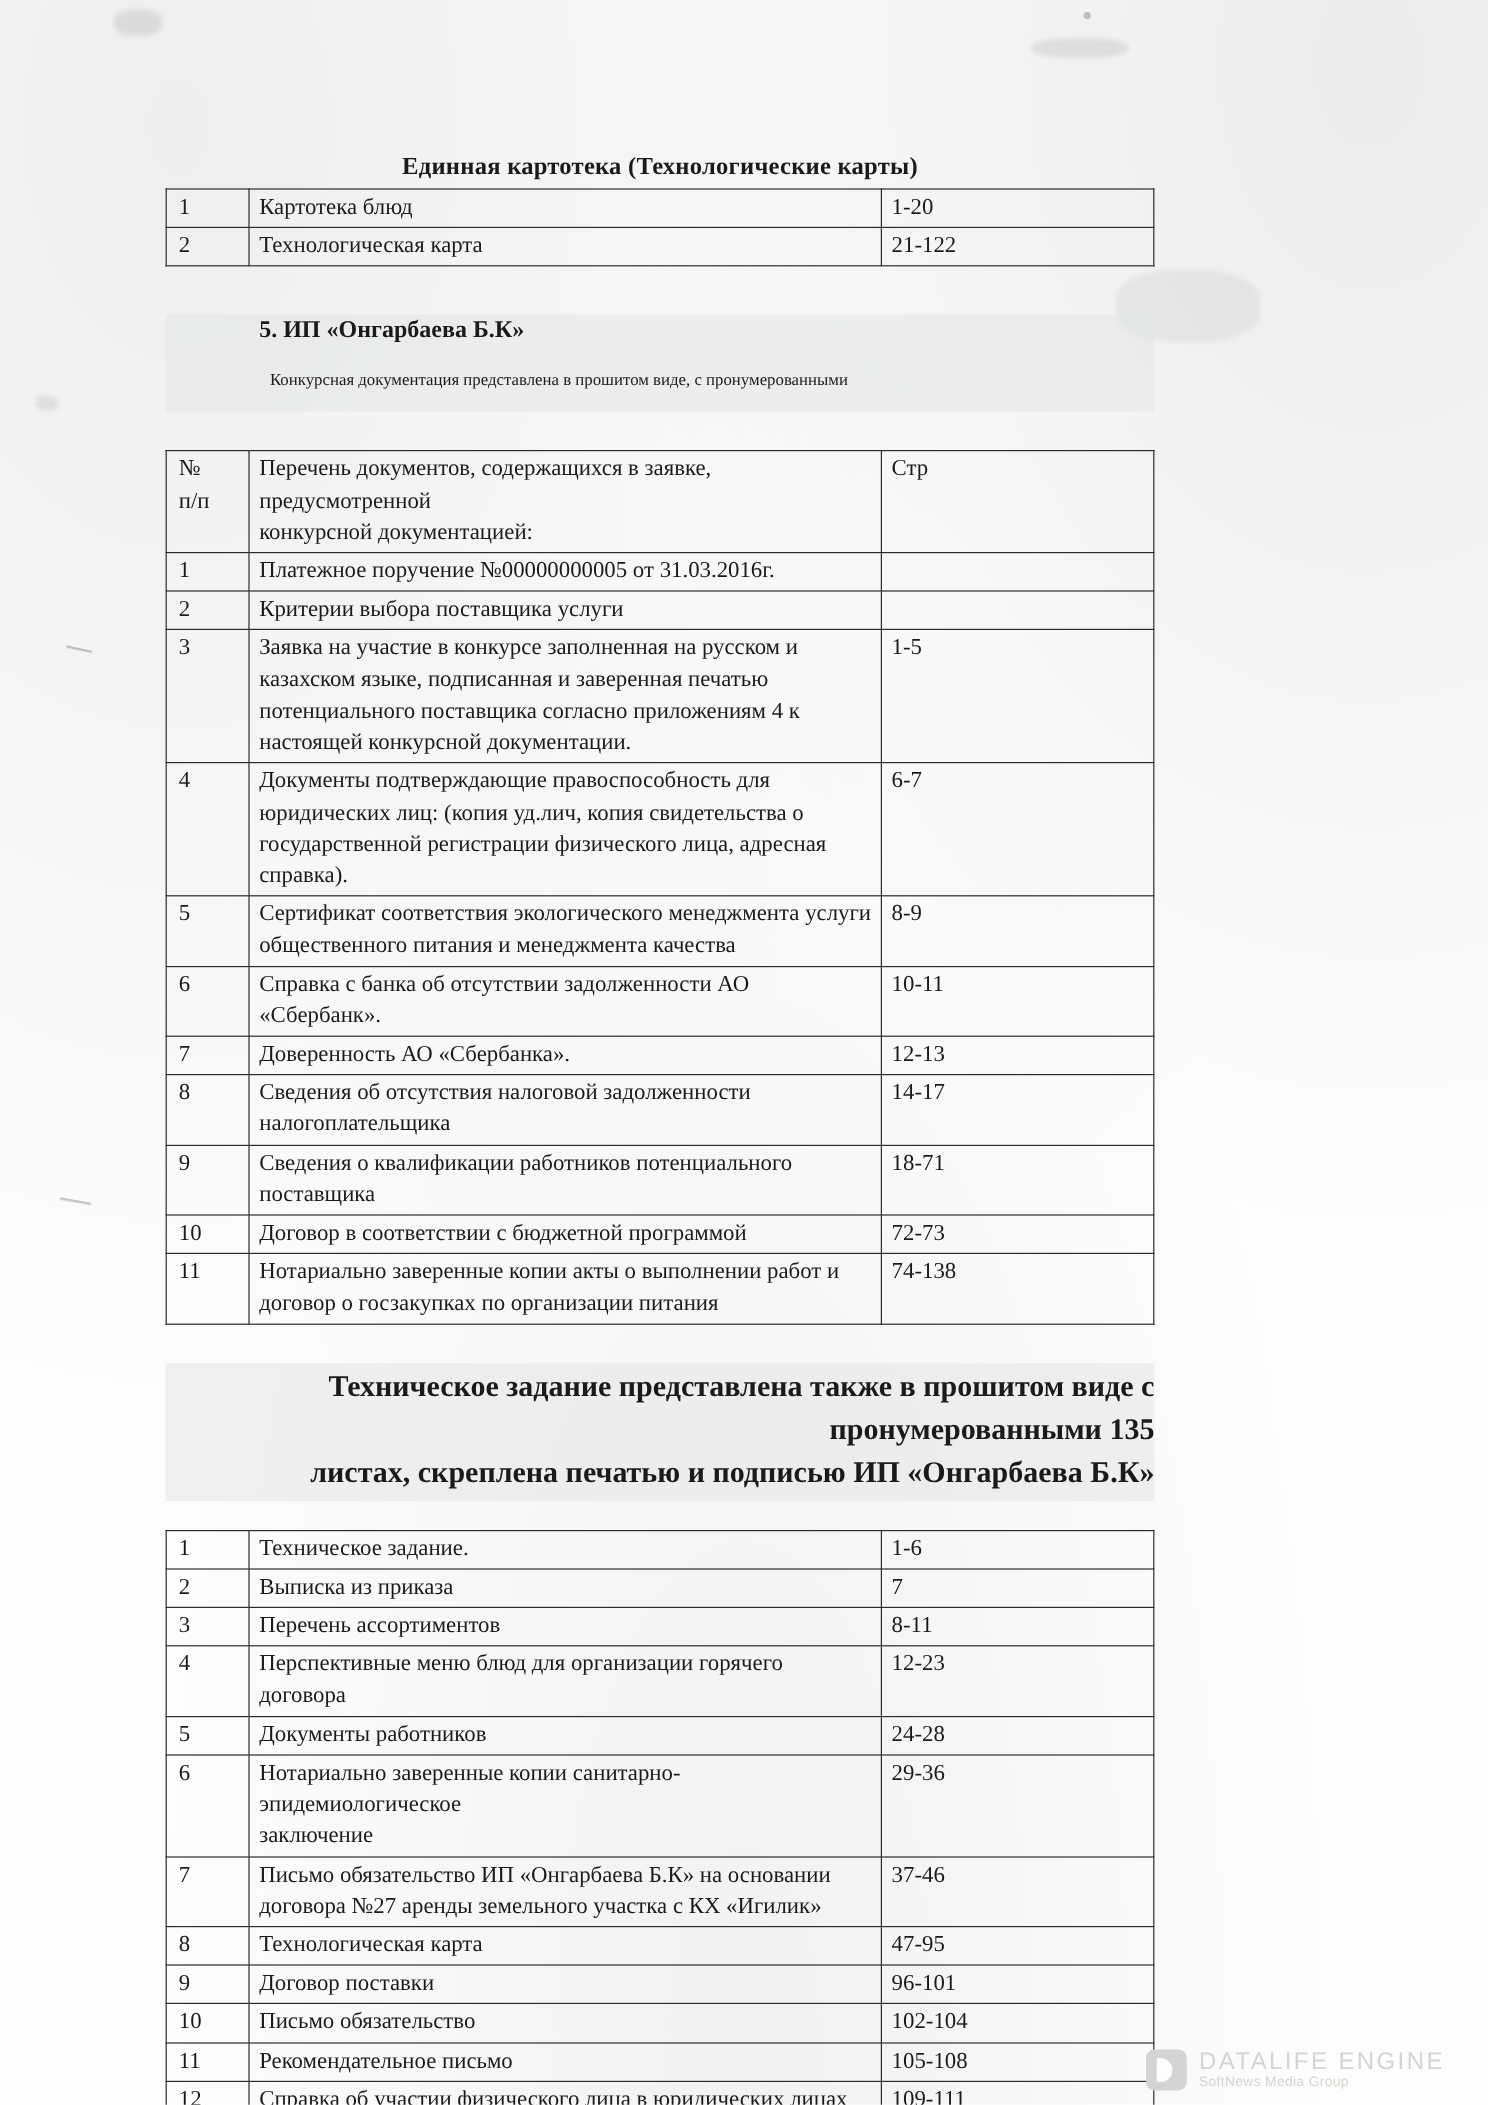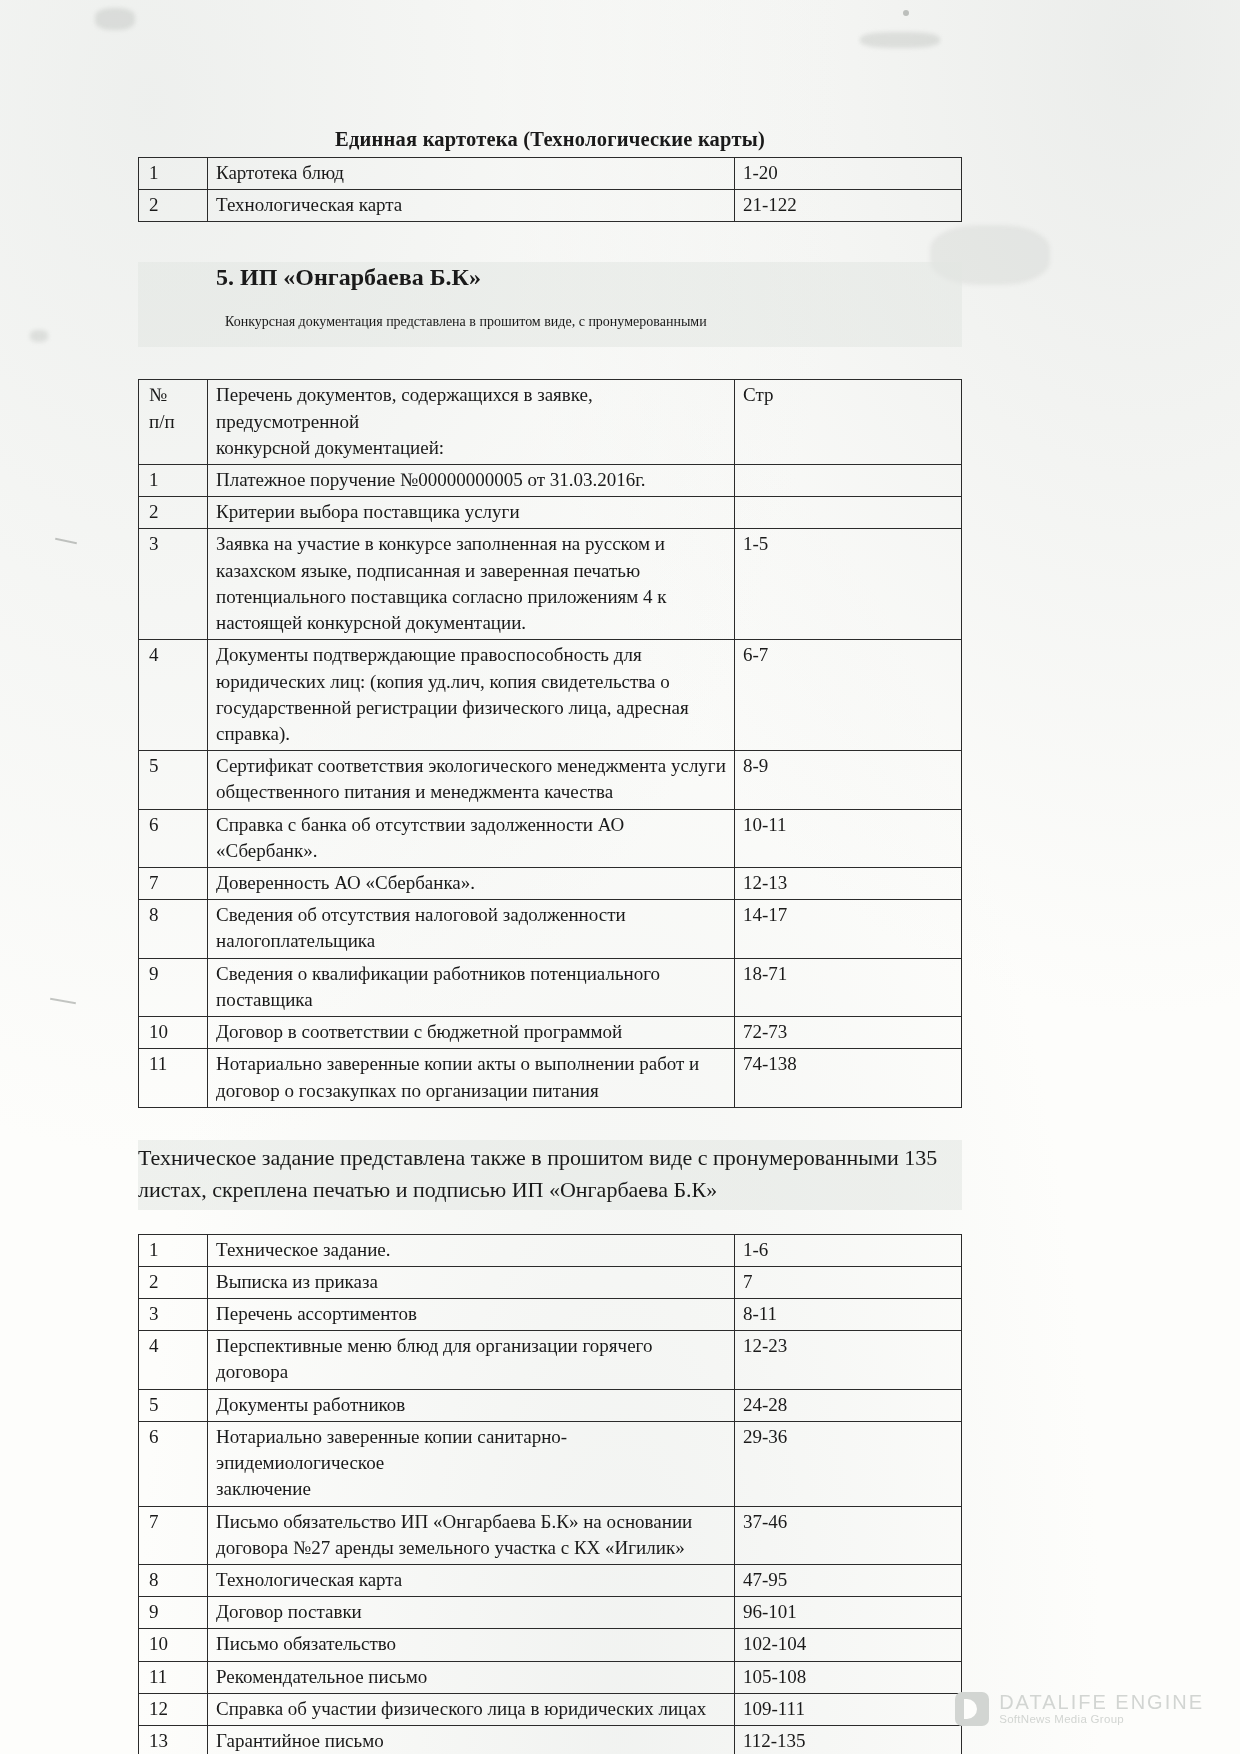"5. ИП «Онгарбаева Б.К»" .section-heading { font-size: 24px -> 20px }
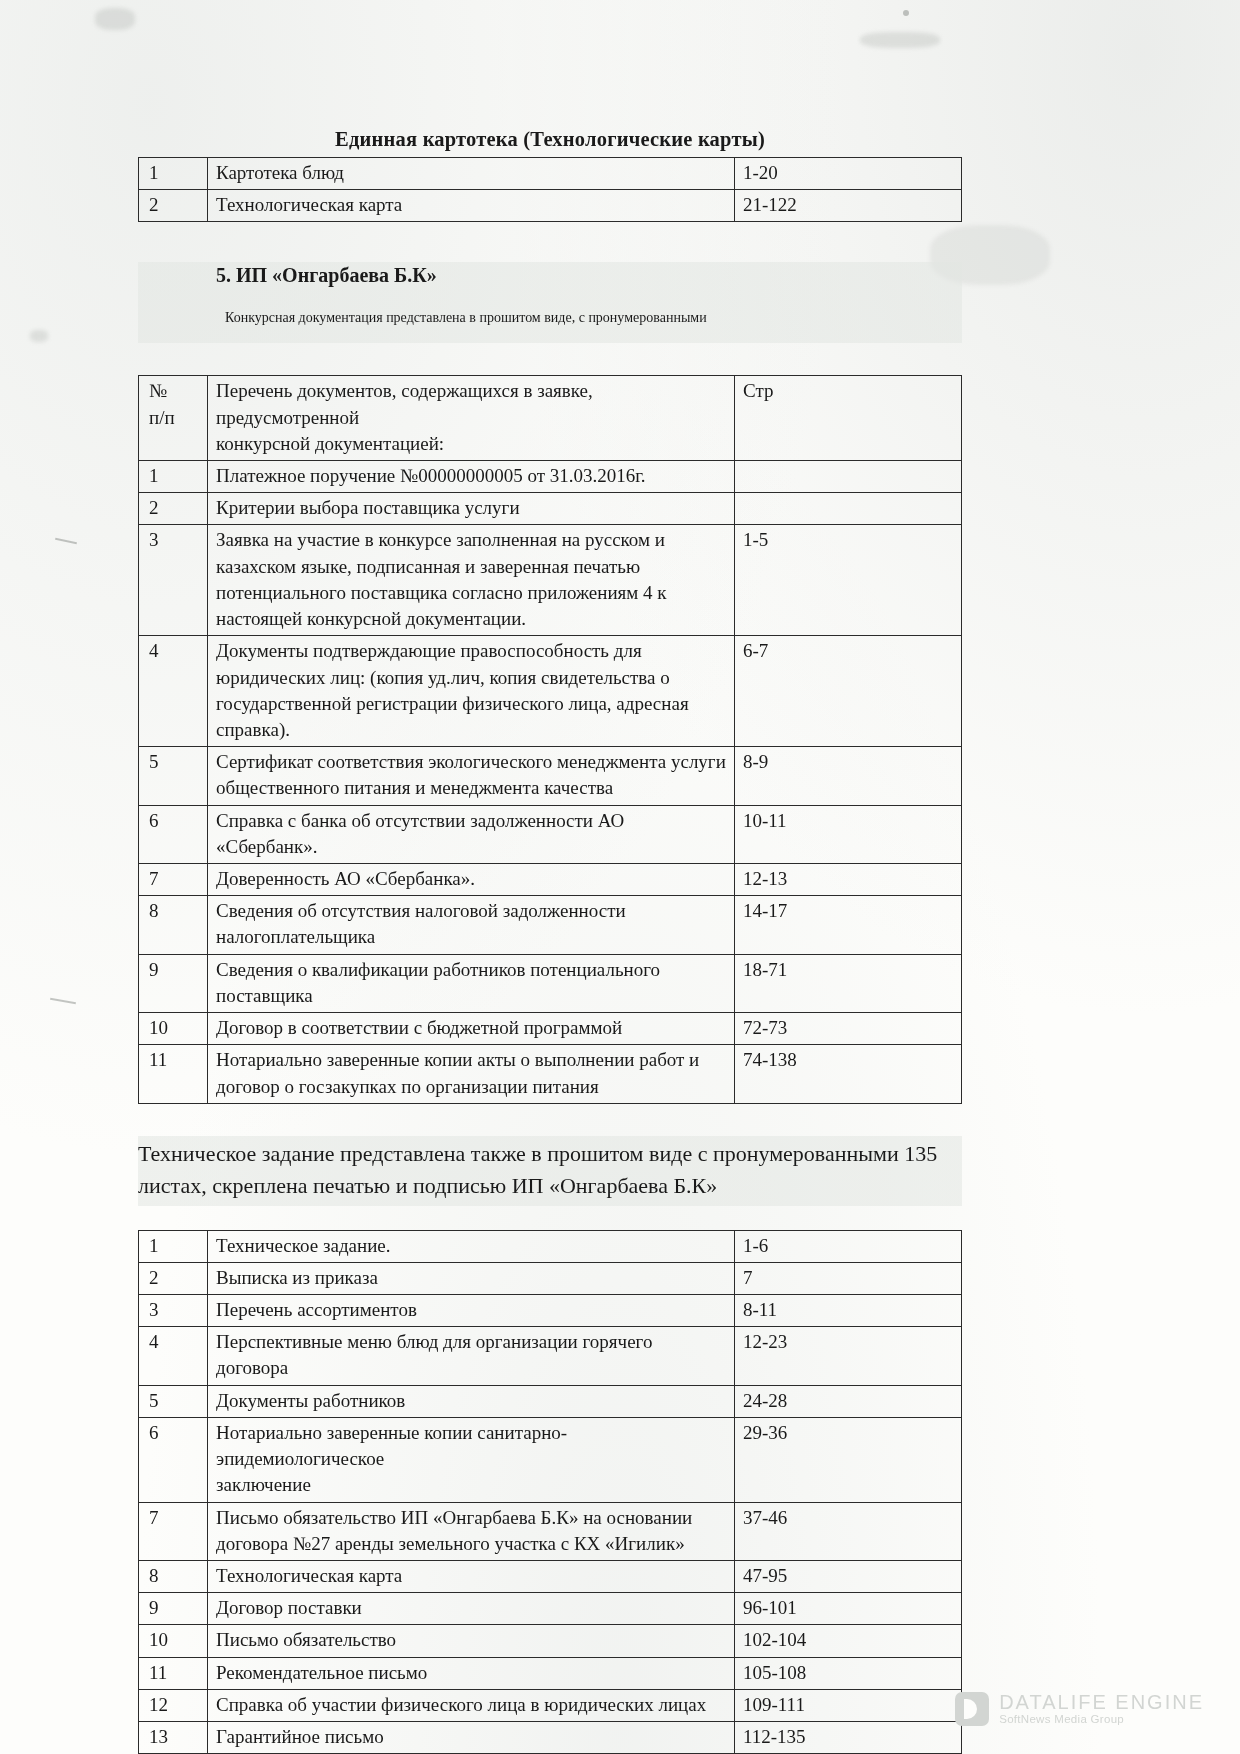"Техническое задание представлена также в" .bold-block { font-size: 22px -> 25px; font-weight: normal -> bold; text-align: left -> right }
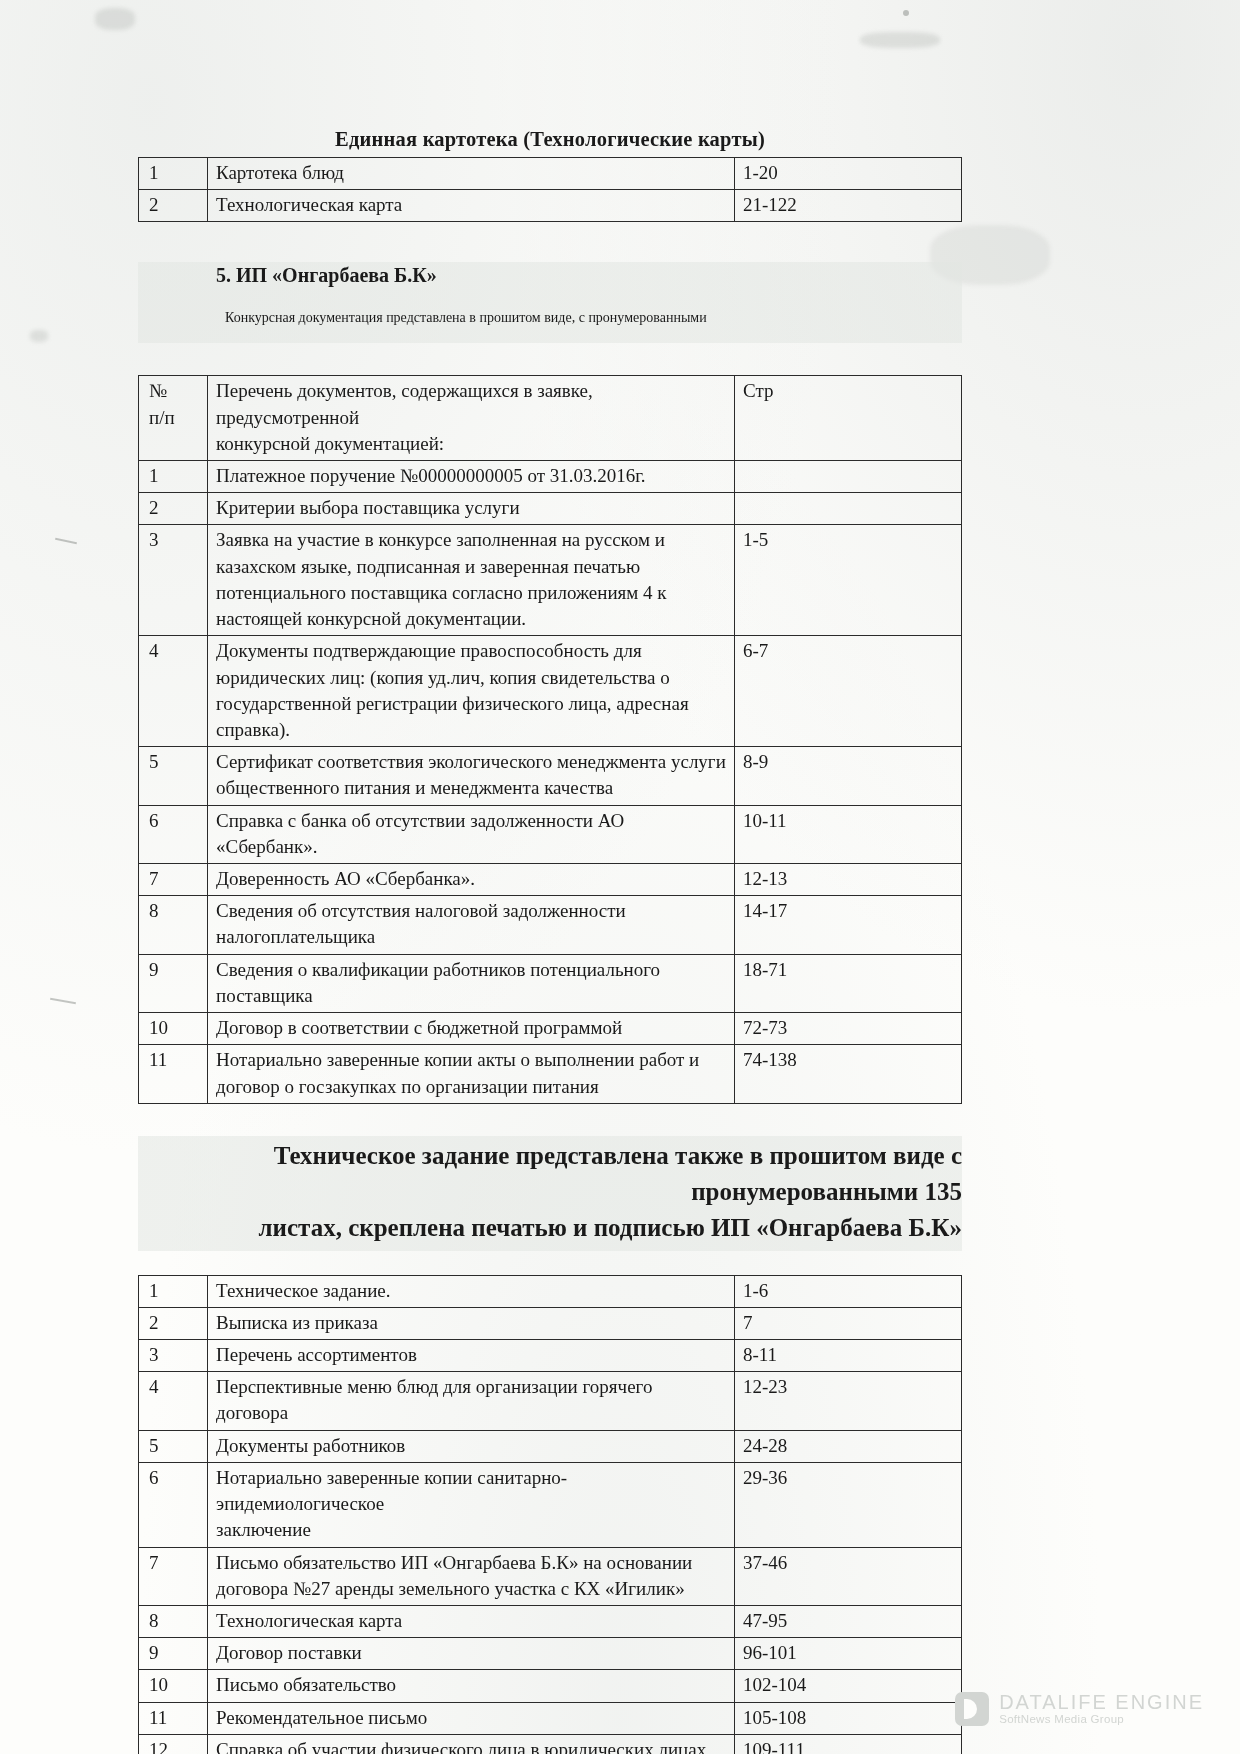"DATALIFE ENGINE" .watermark { bottom: 28px -> 12px }
